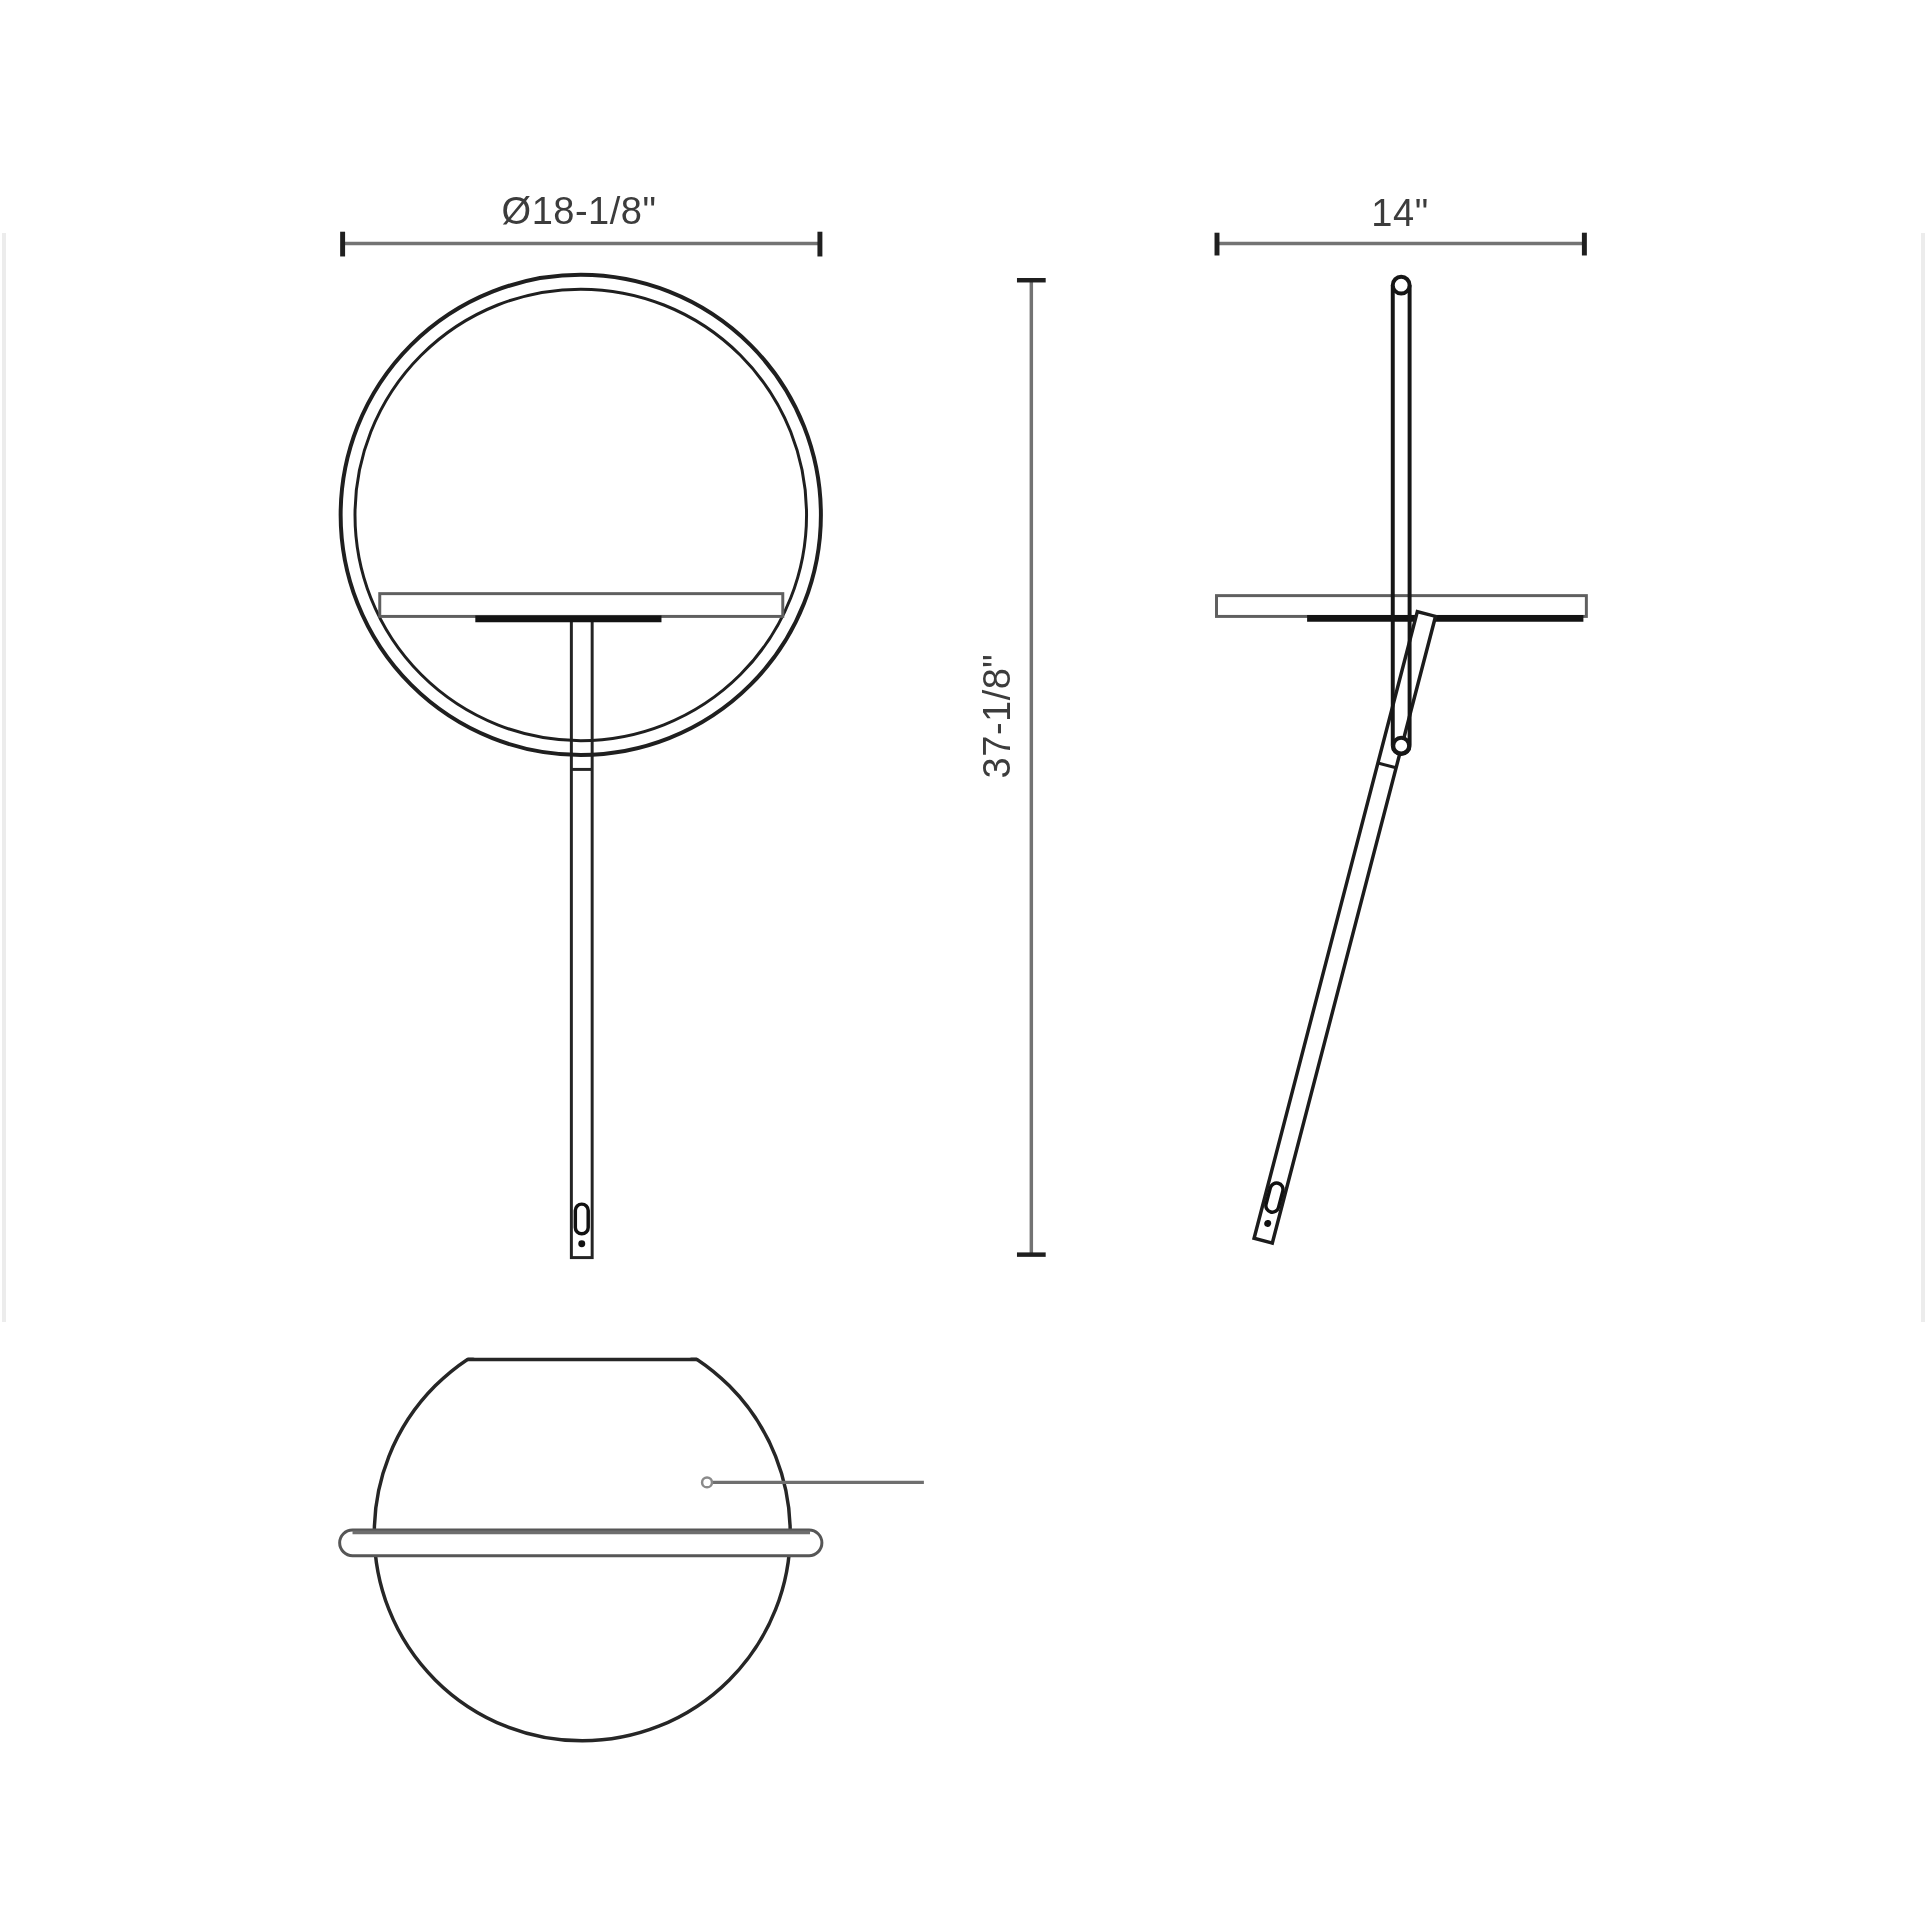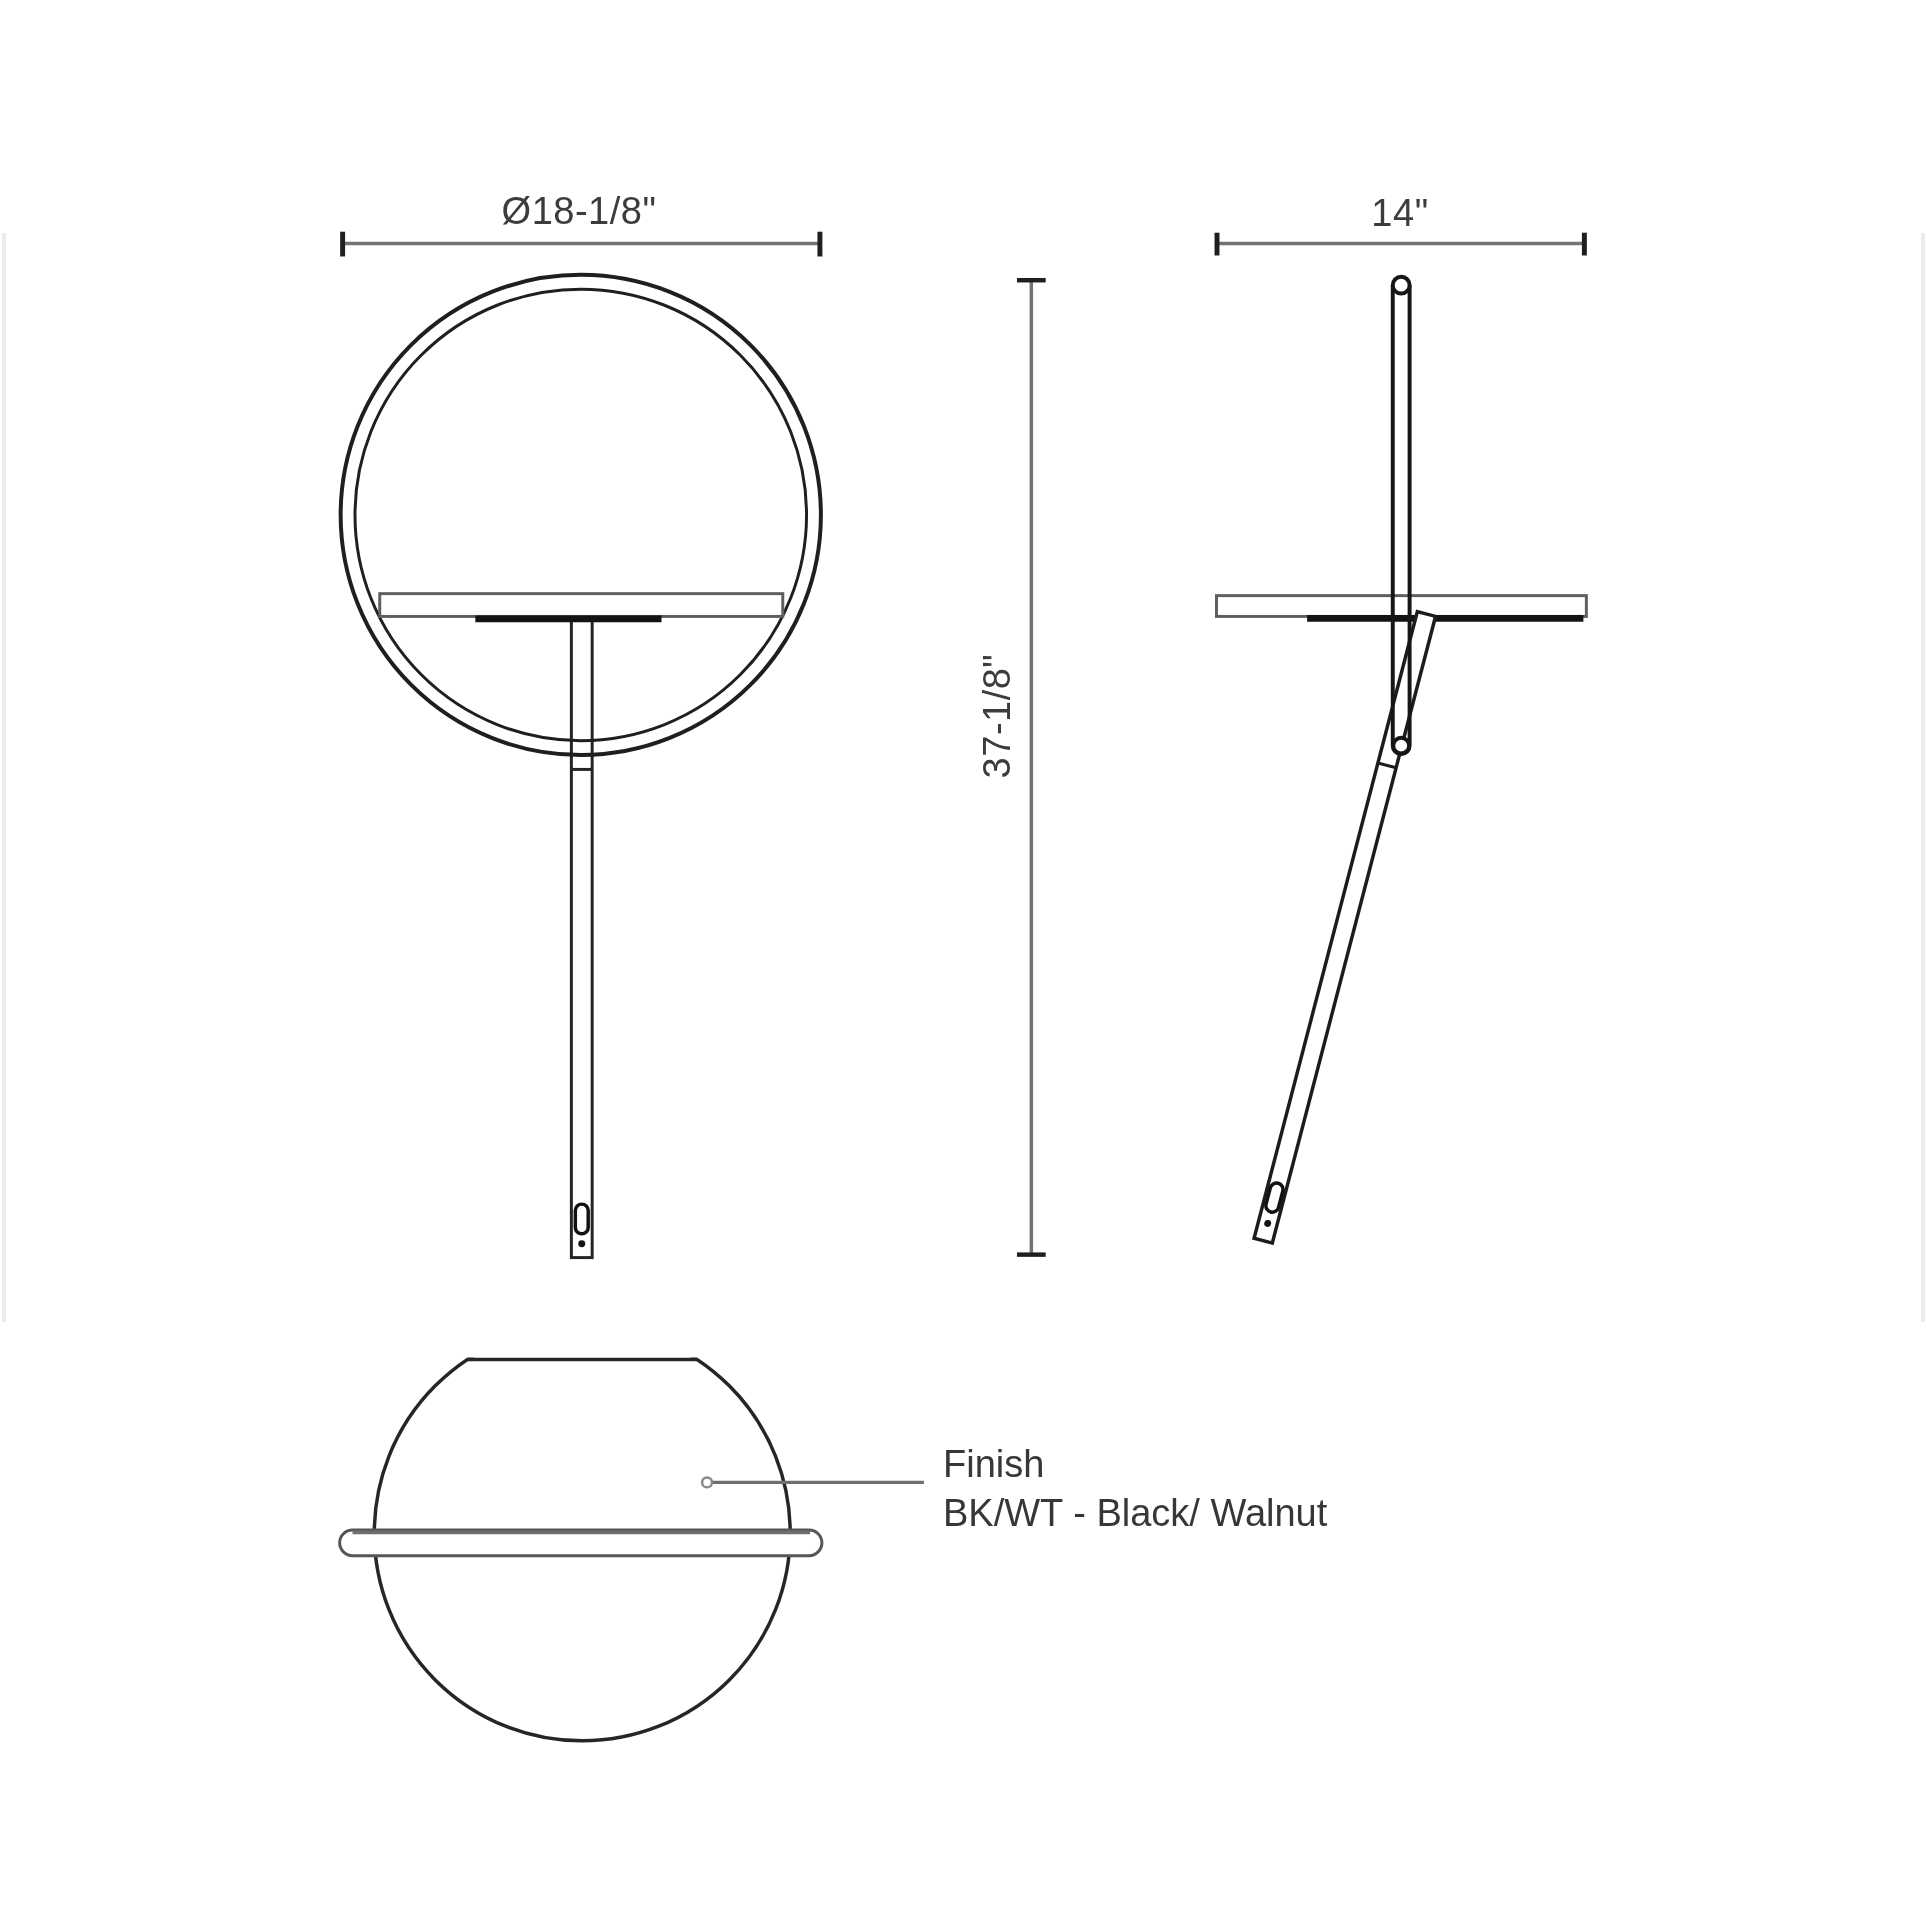"Finish" div.finish-note { html: <div> <div>Finish</div> <div>BK/WT - Black/ Walnut</div> </div> -> none }
